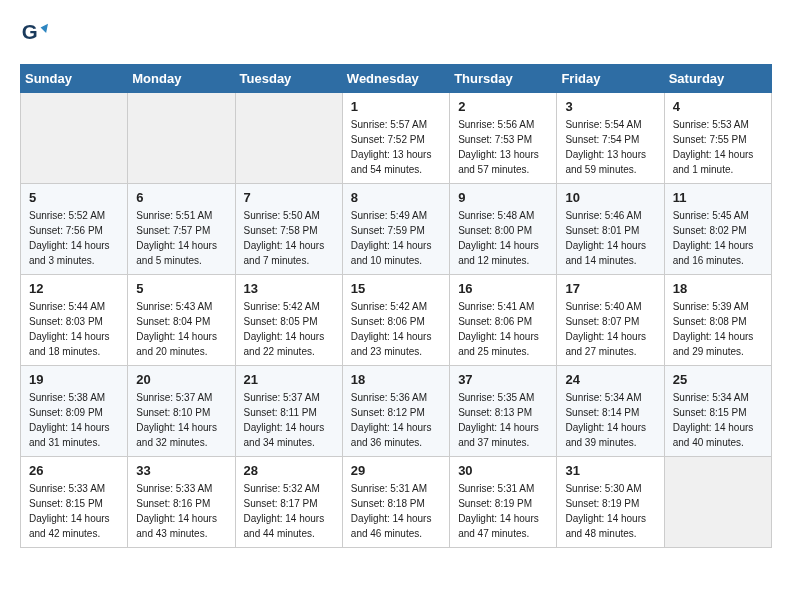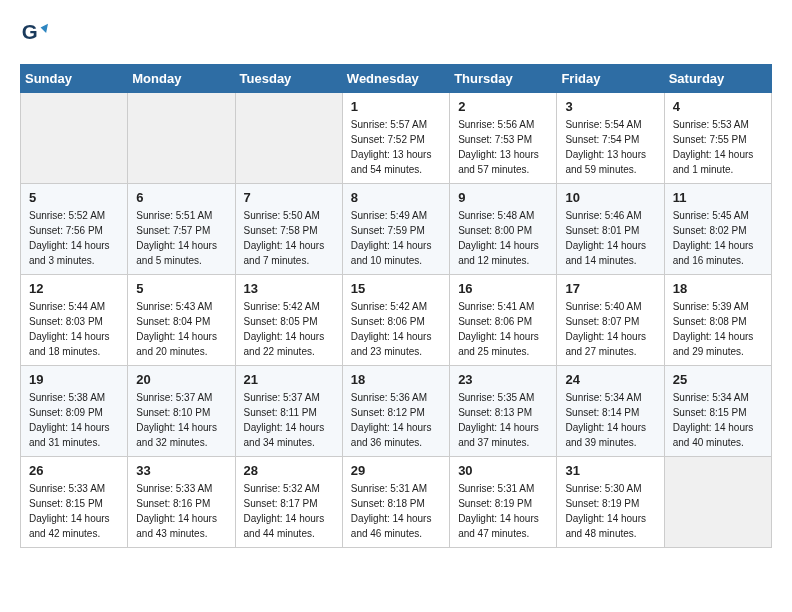"23" span.day-number { text: 23 -> 37 }
